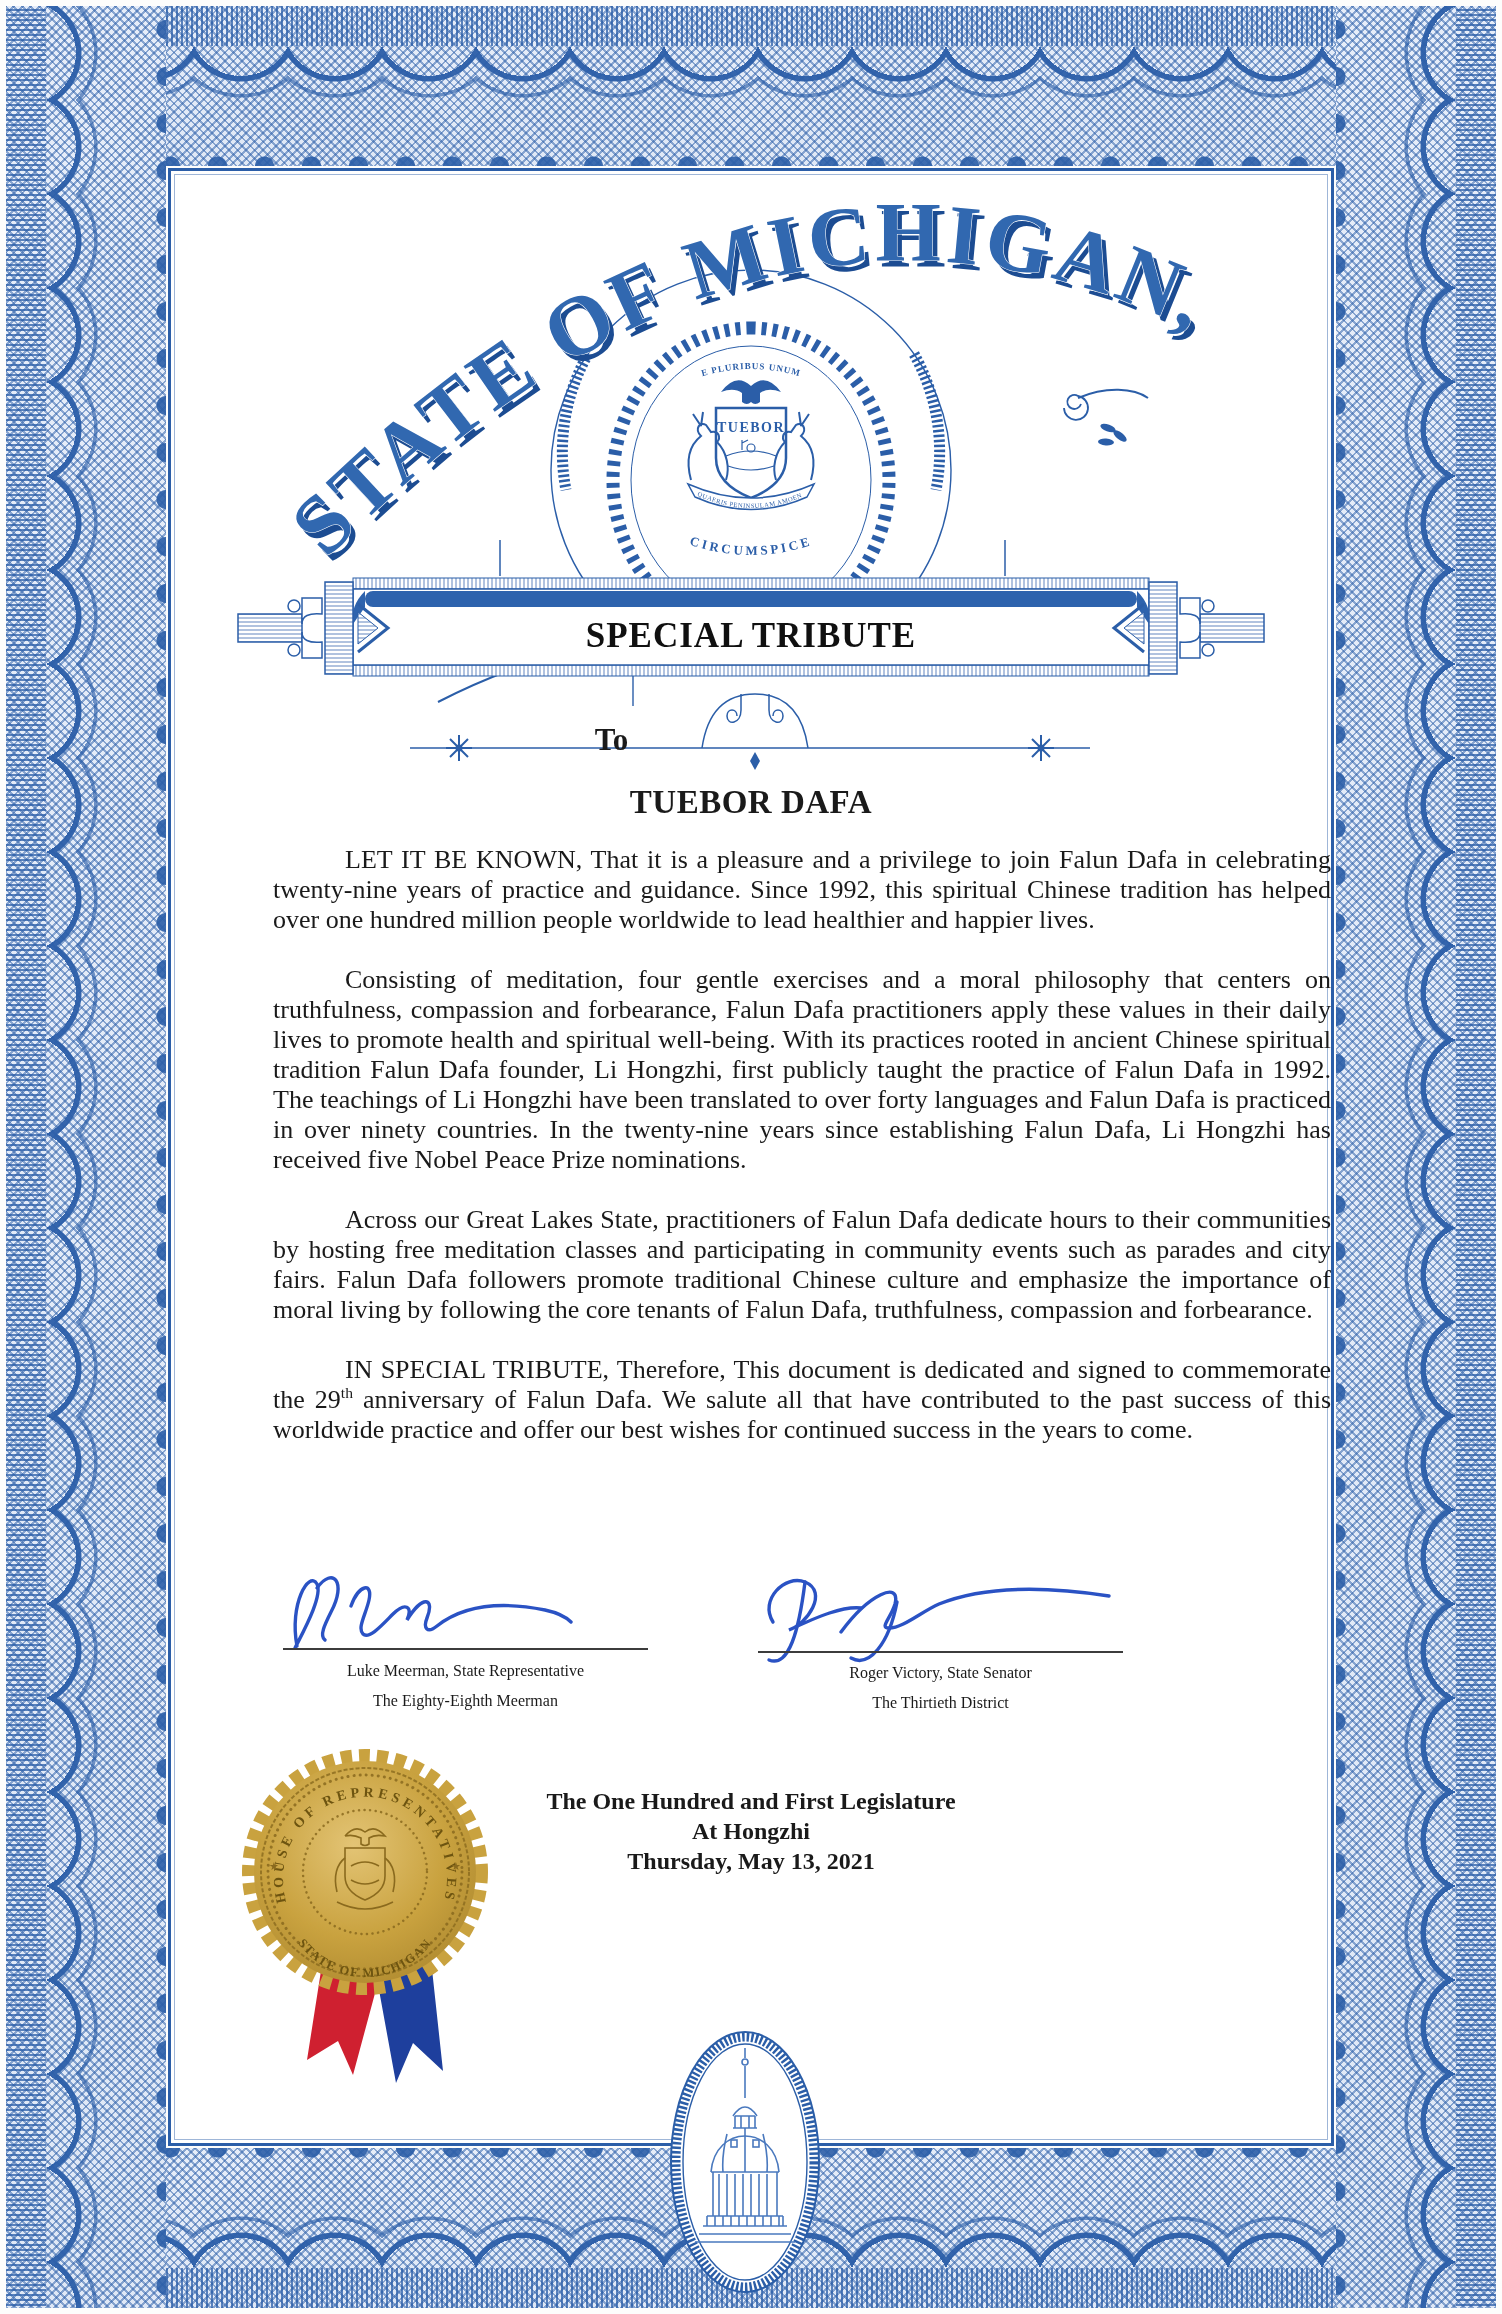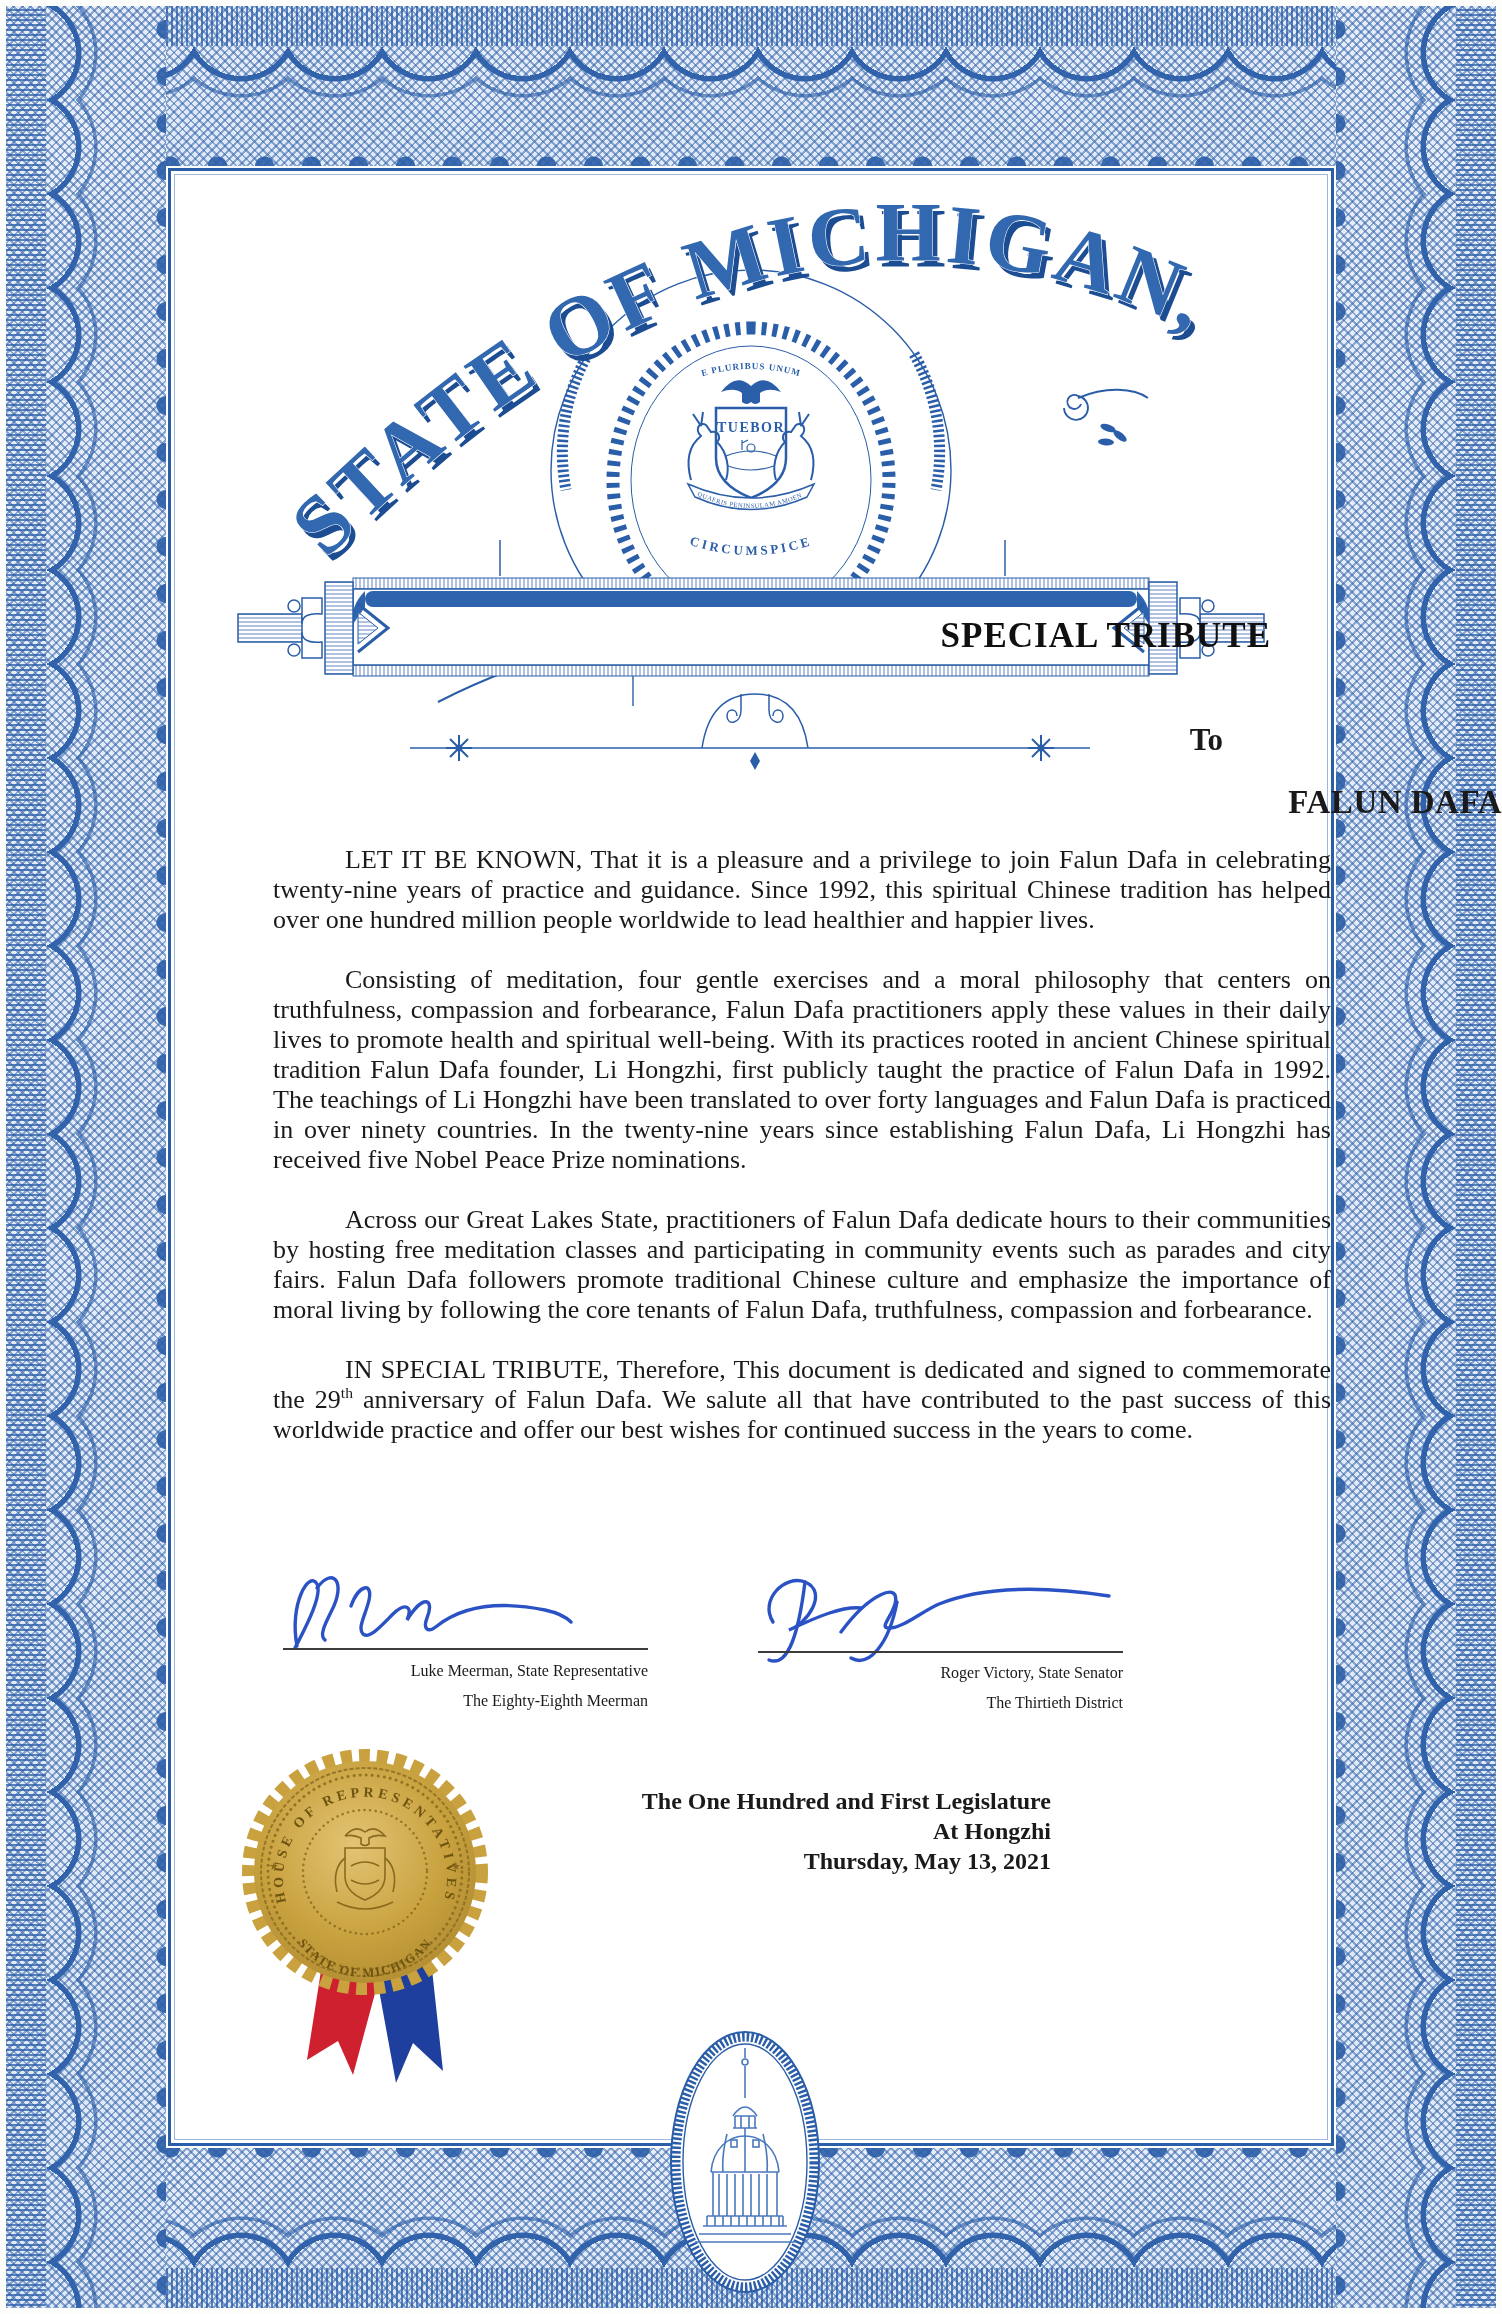"SPECIAL TRIBUTE" .center { text-align: right -> center }
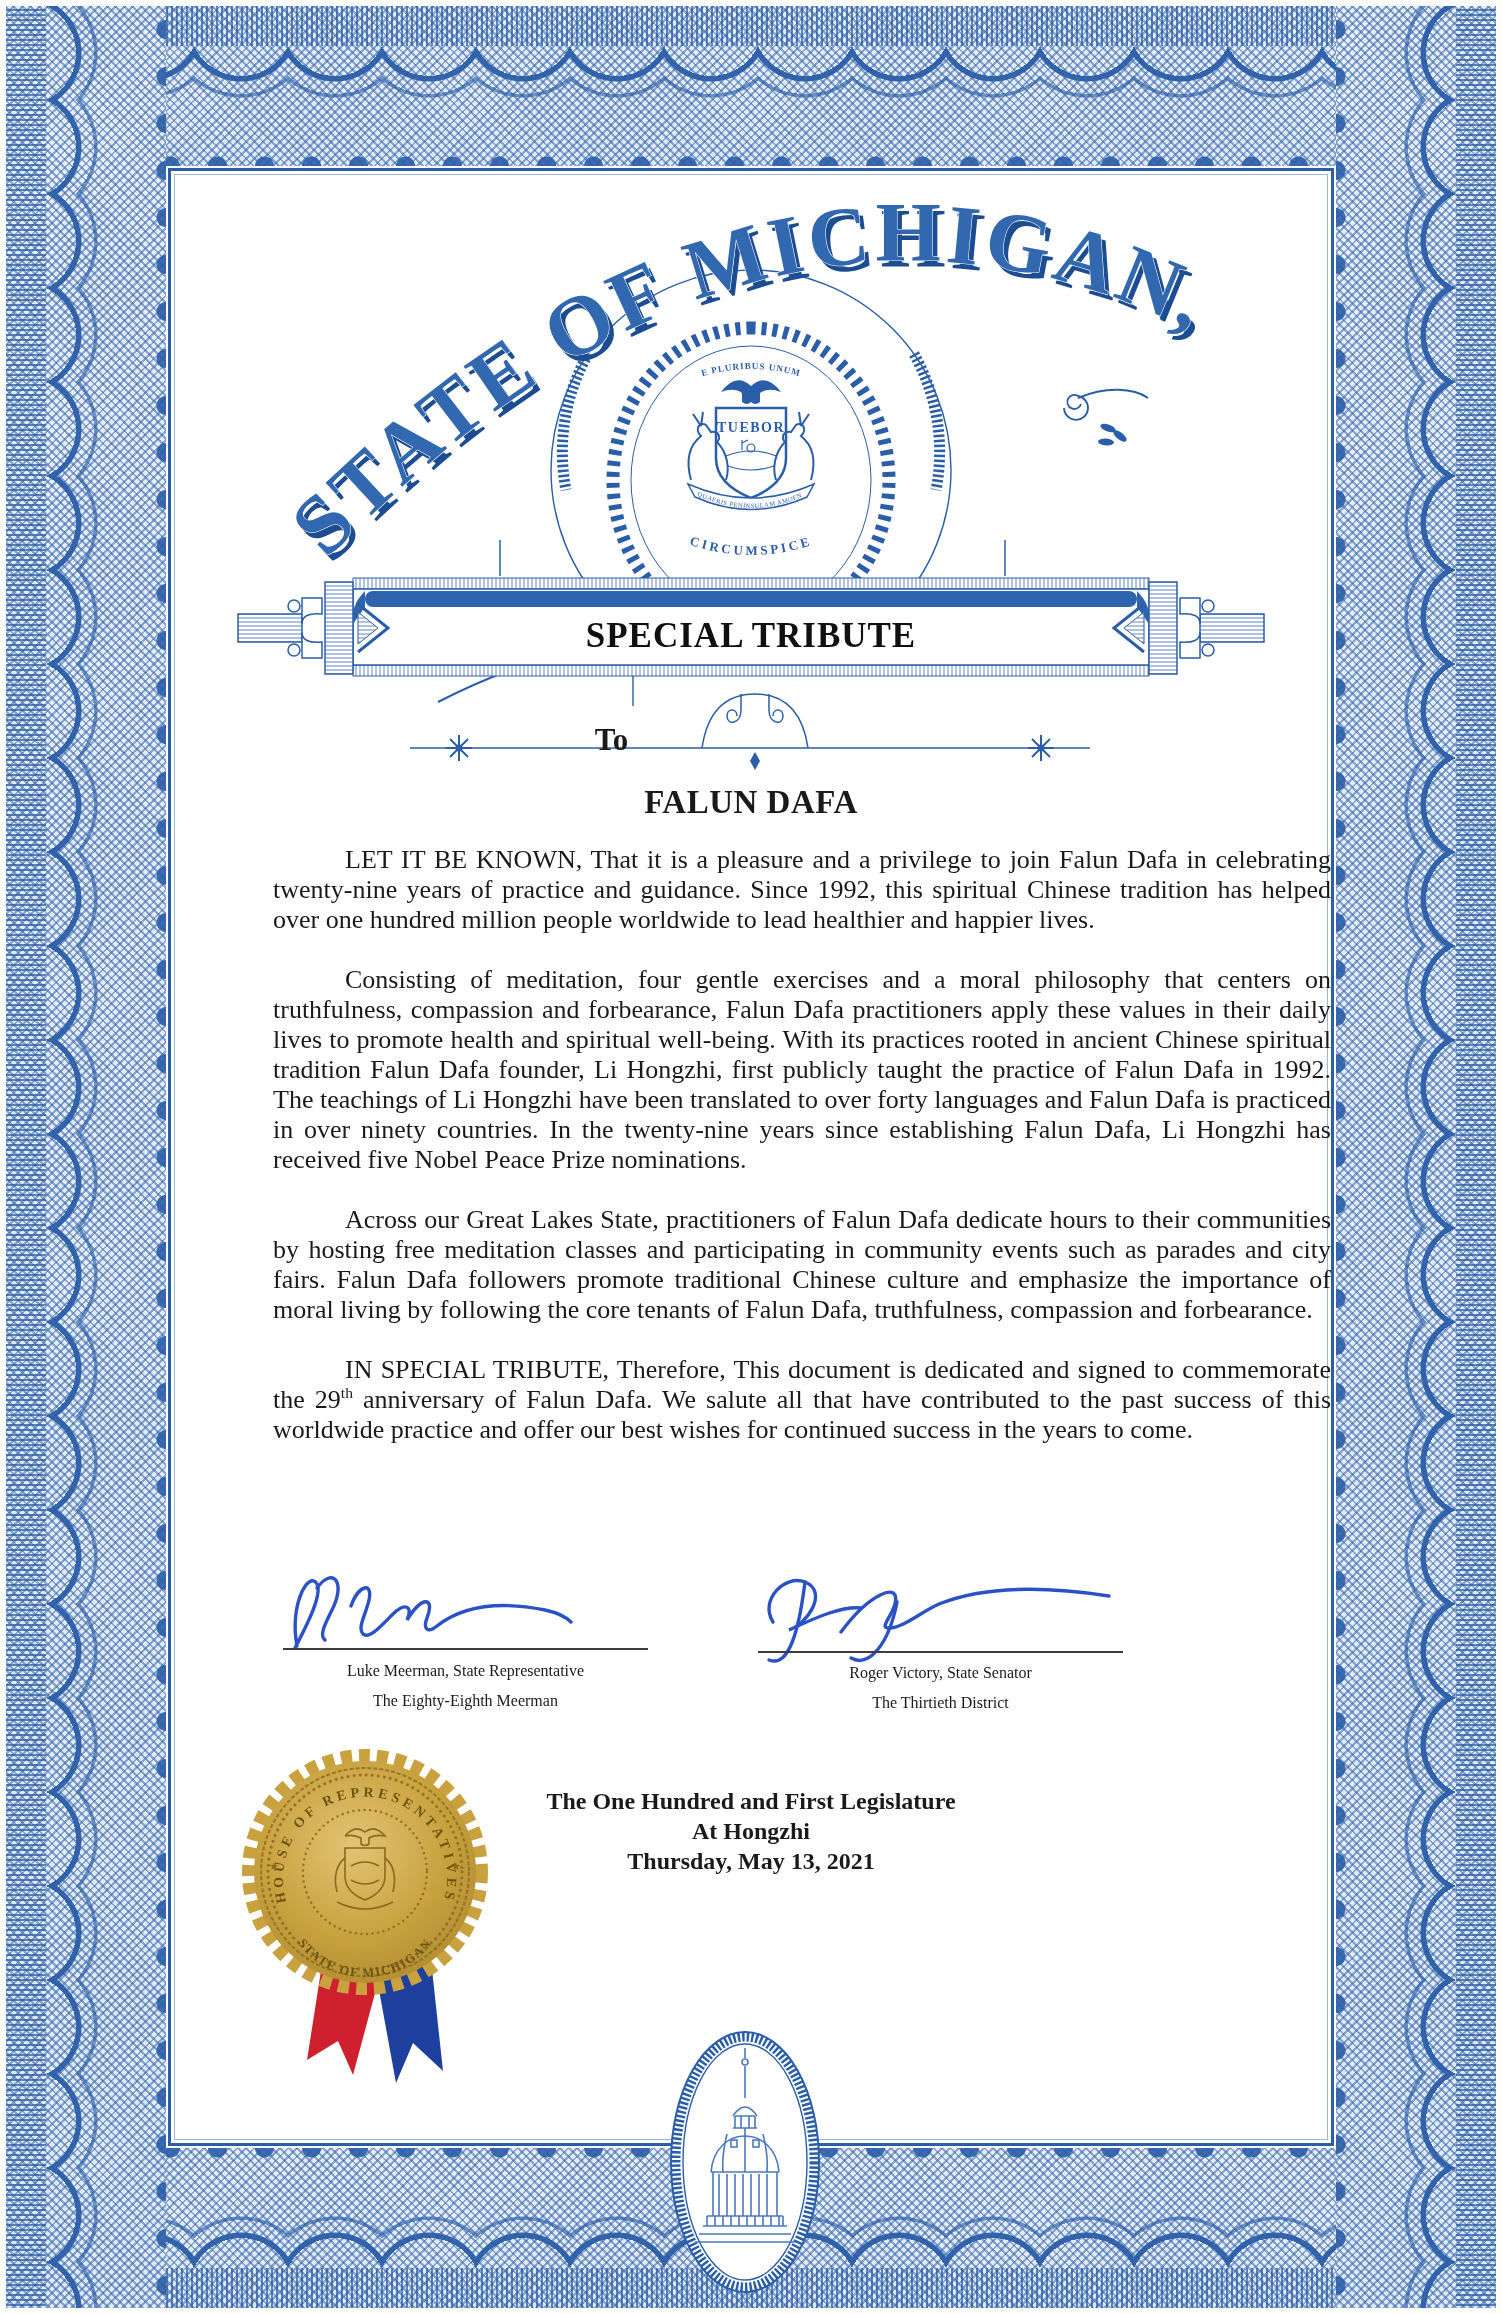"FALUN DAFA" div.abs { text: FALUN -> TUEBOR }
